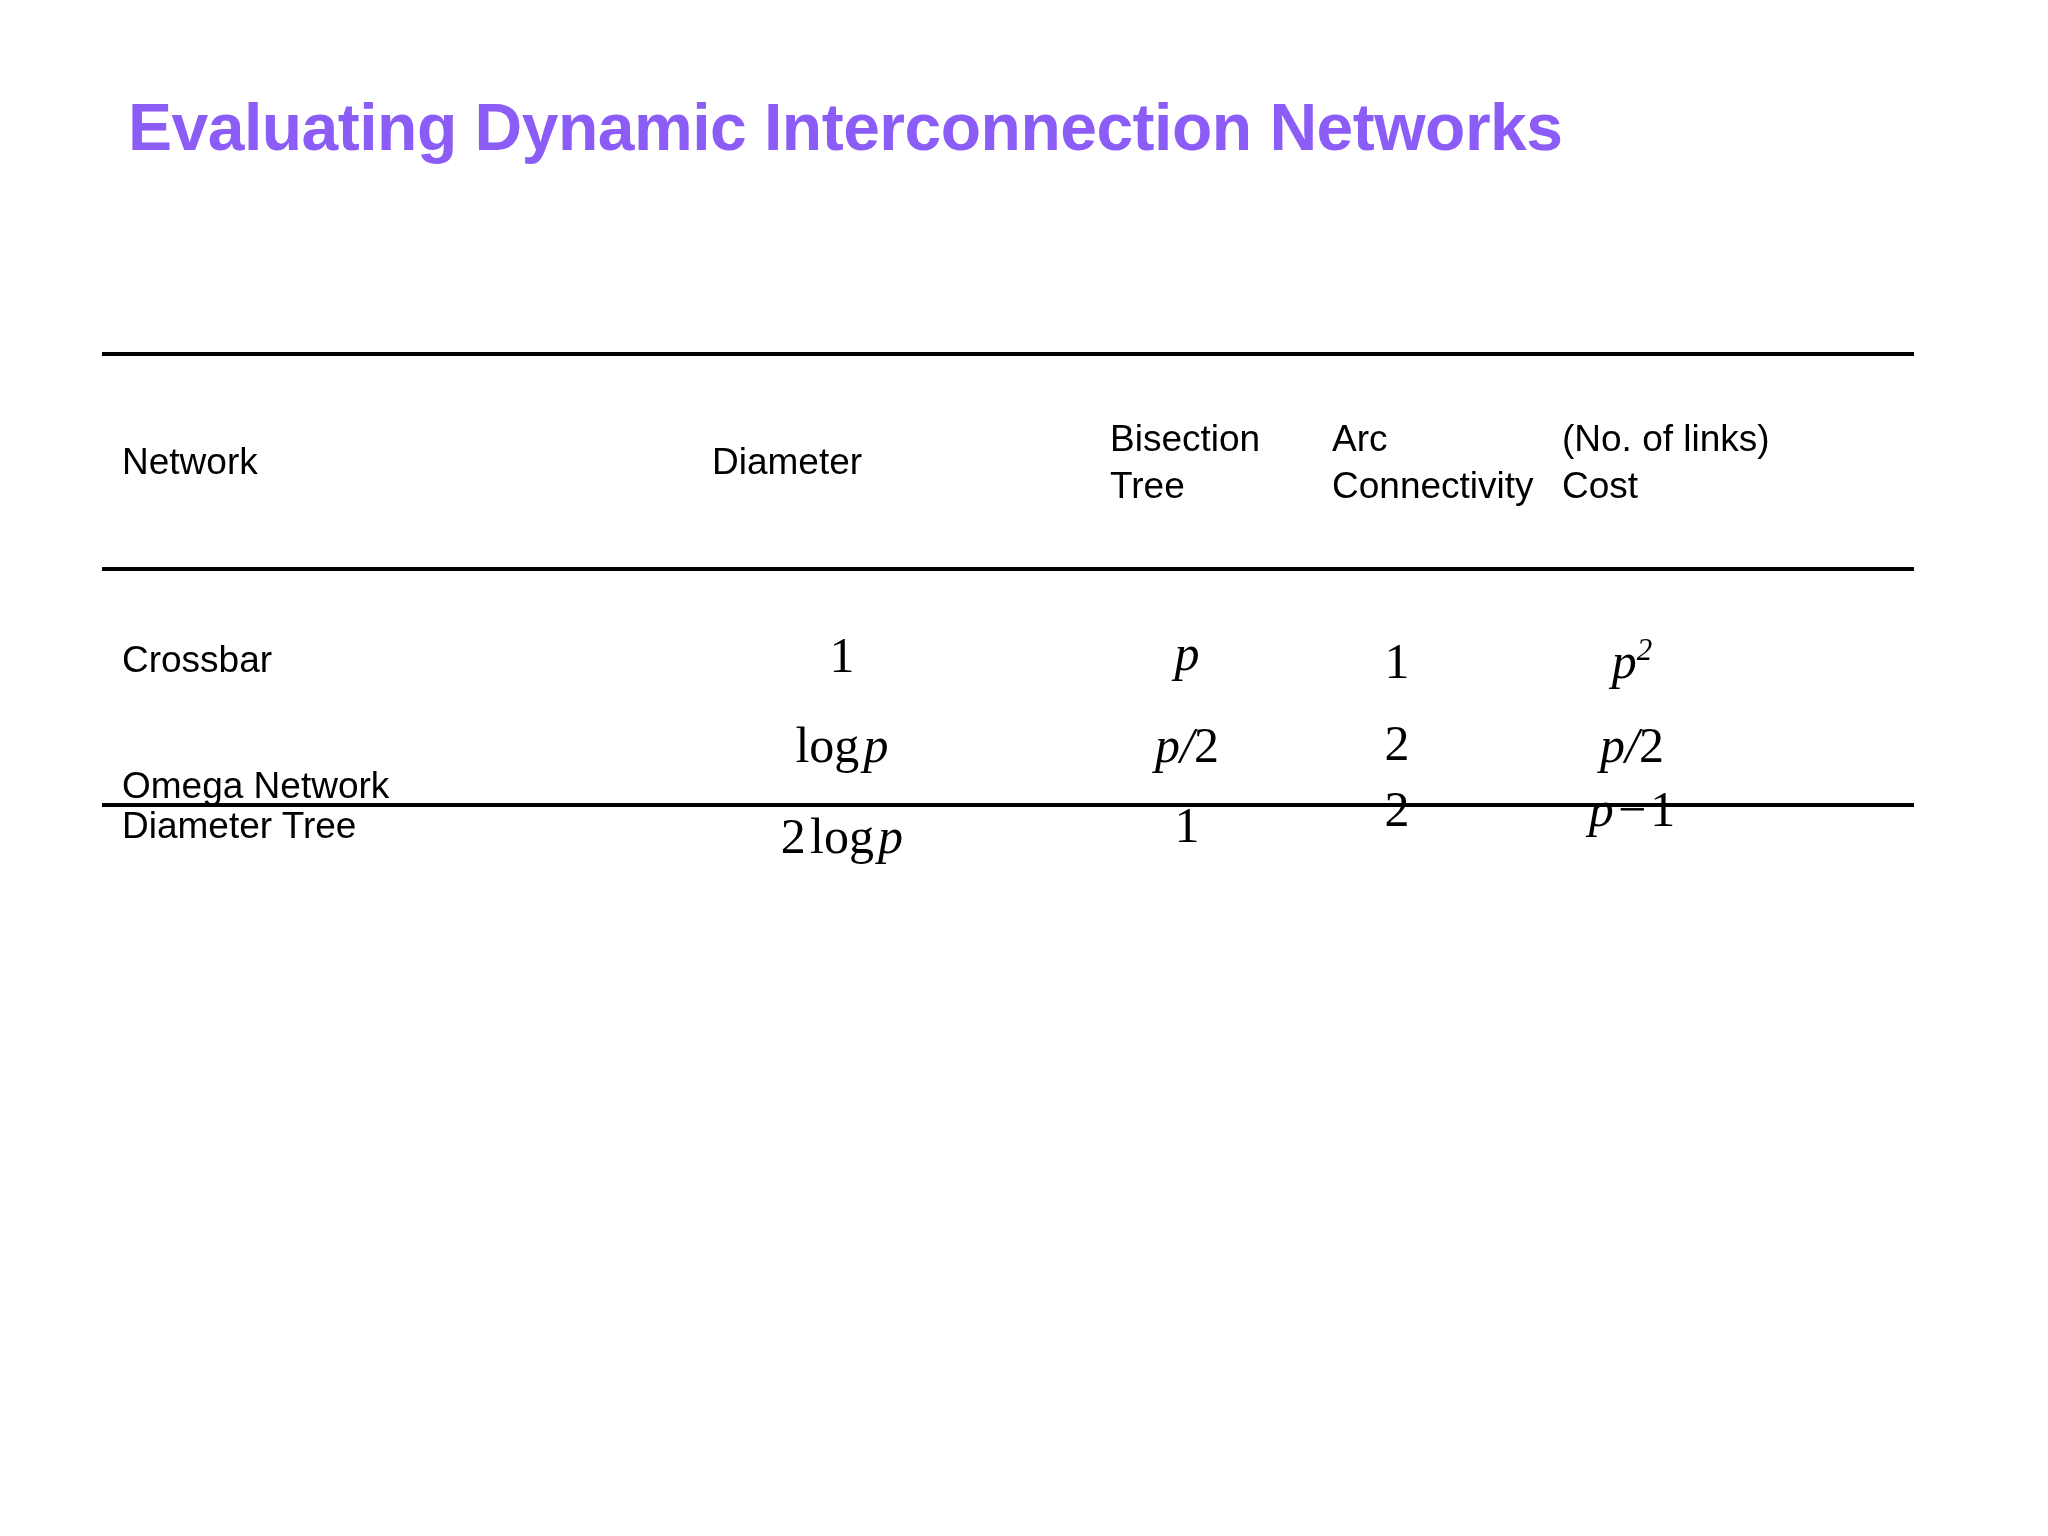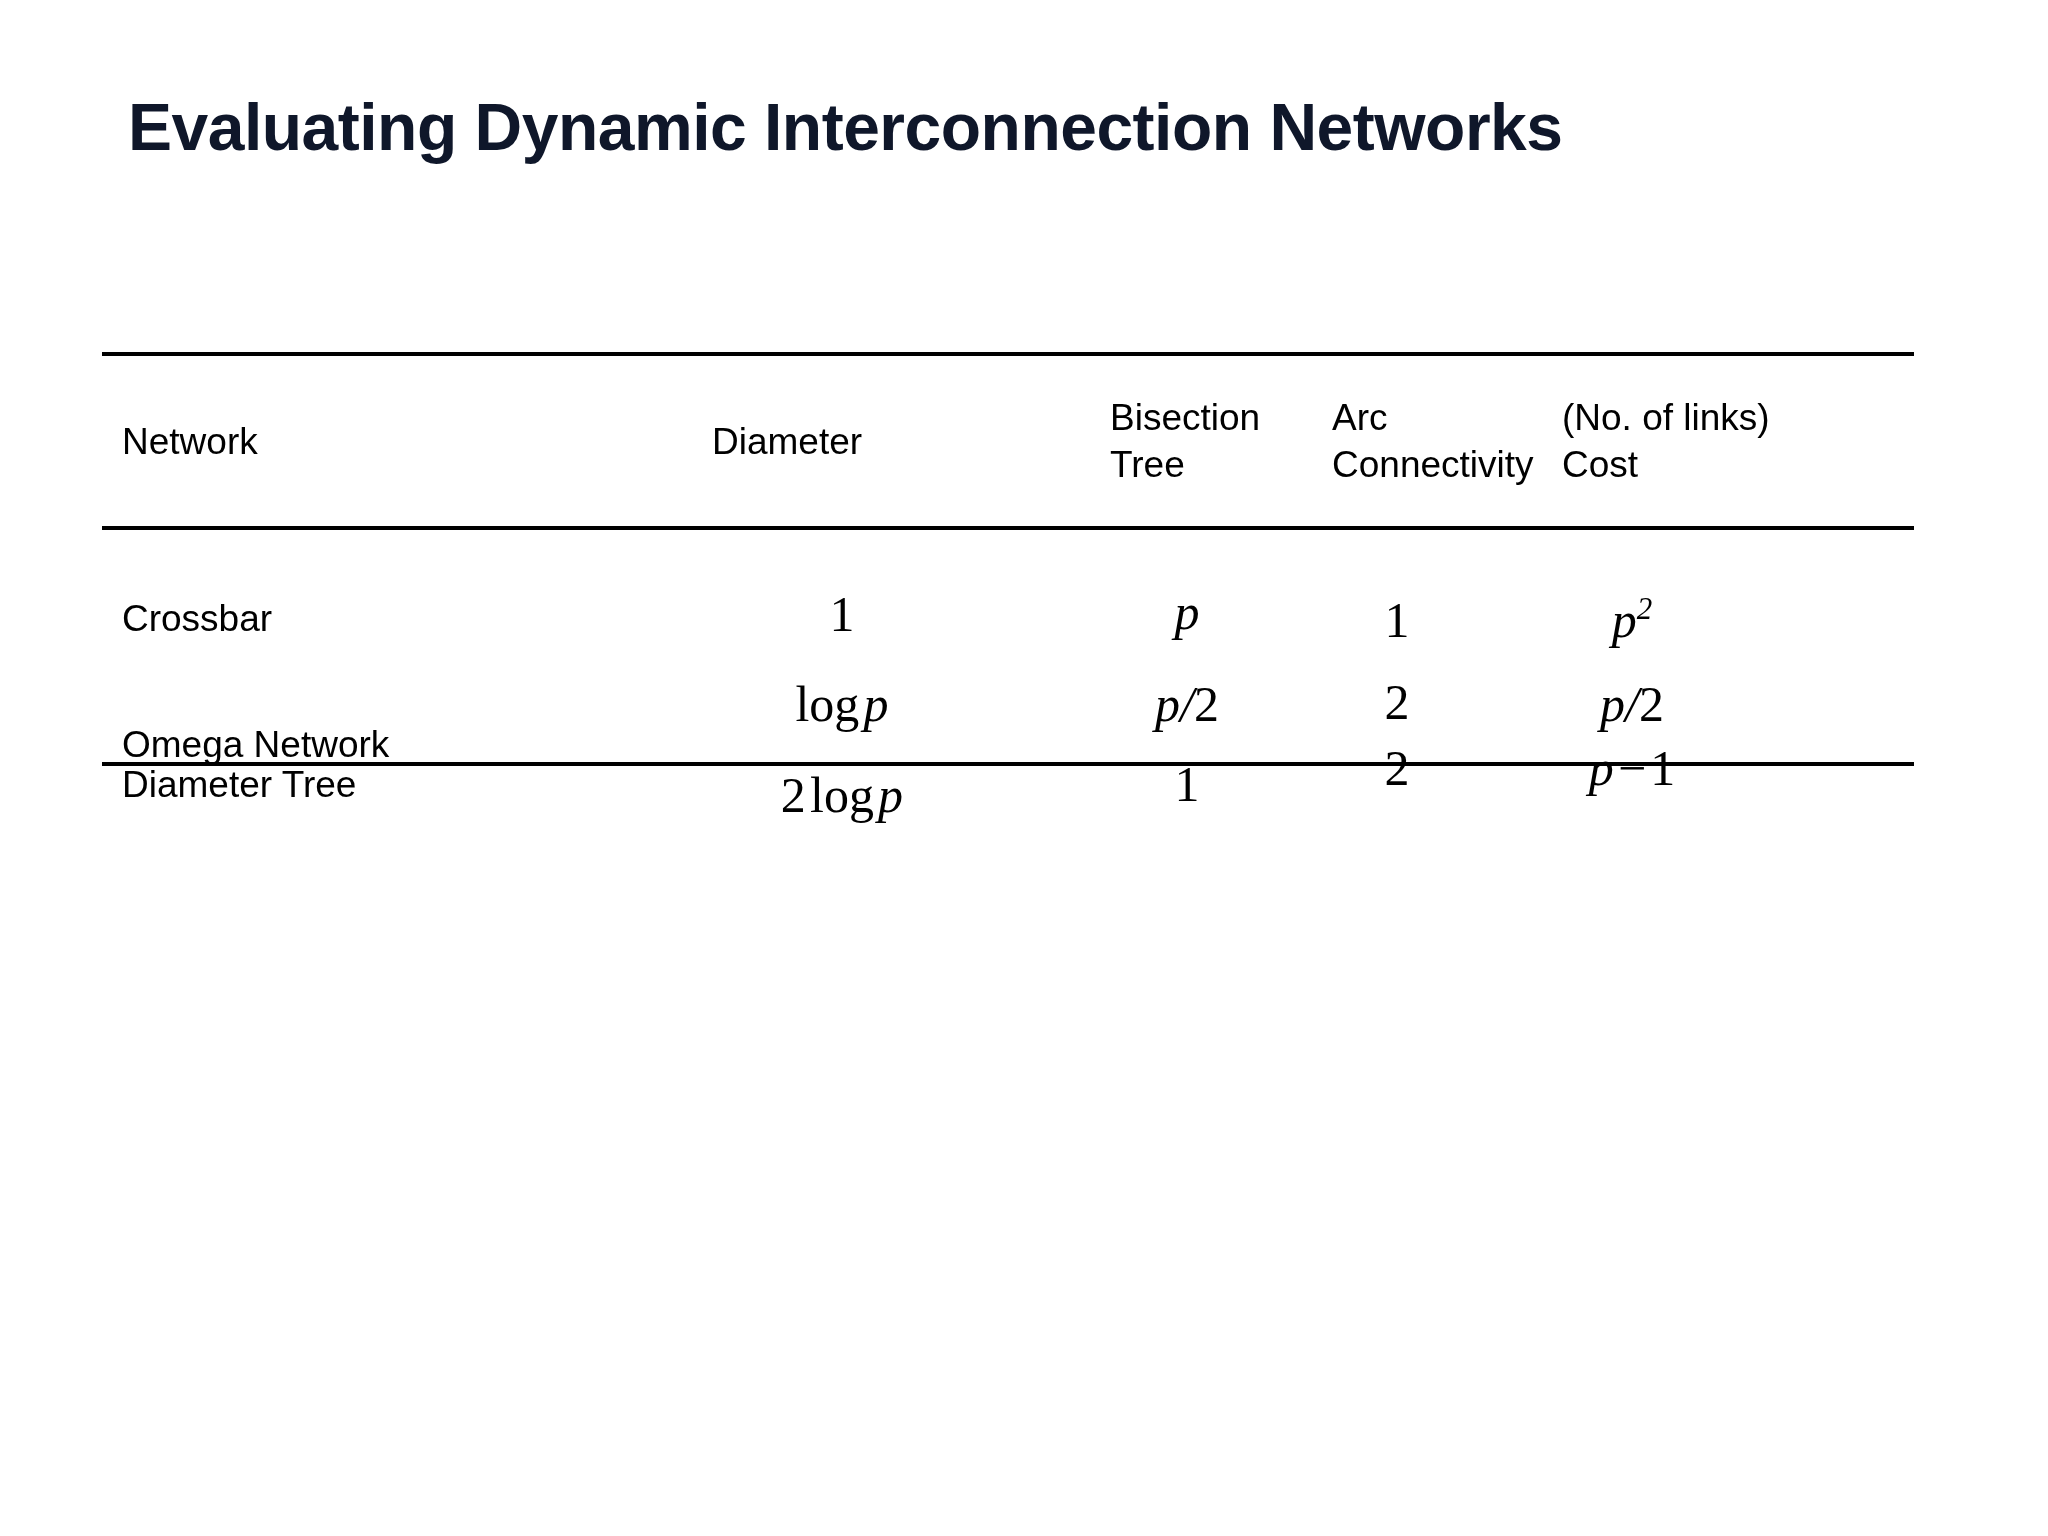"Evaluating Dynamic Interconnection" .slide-title { color: #0f172a -> #8b5cf6 }
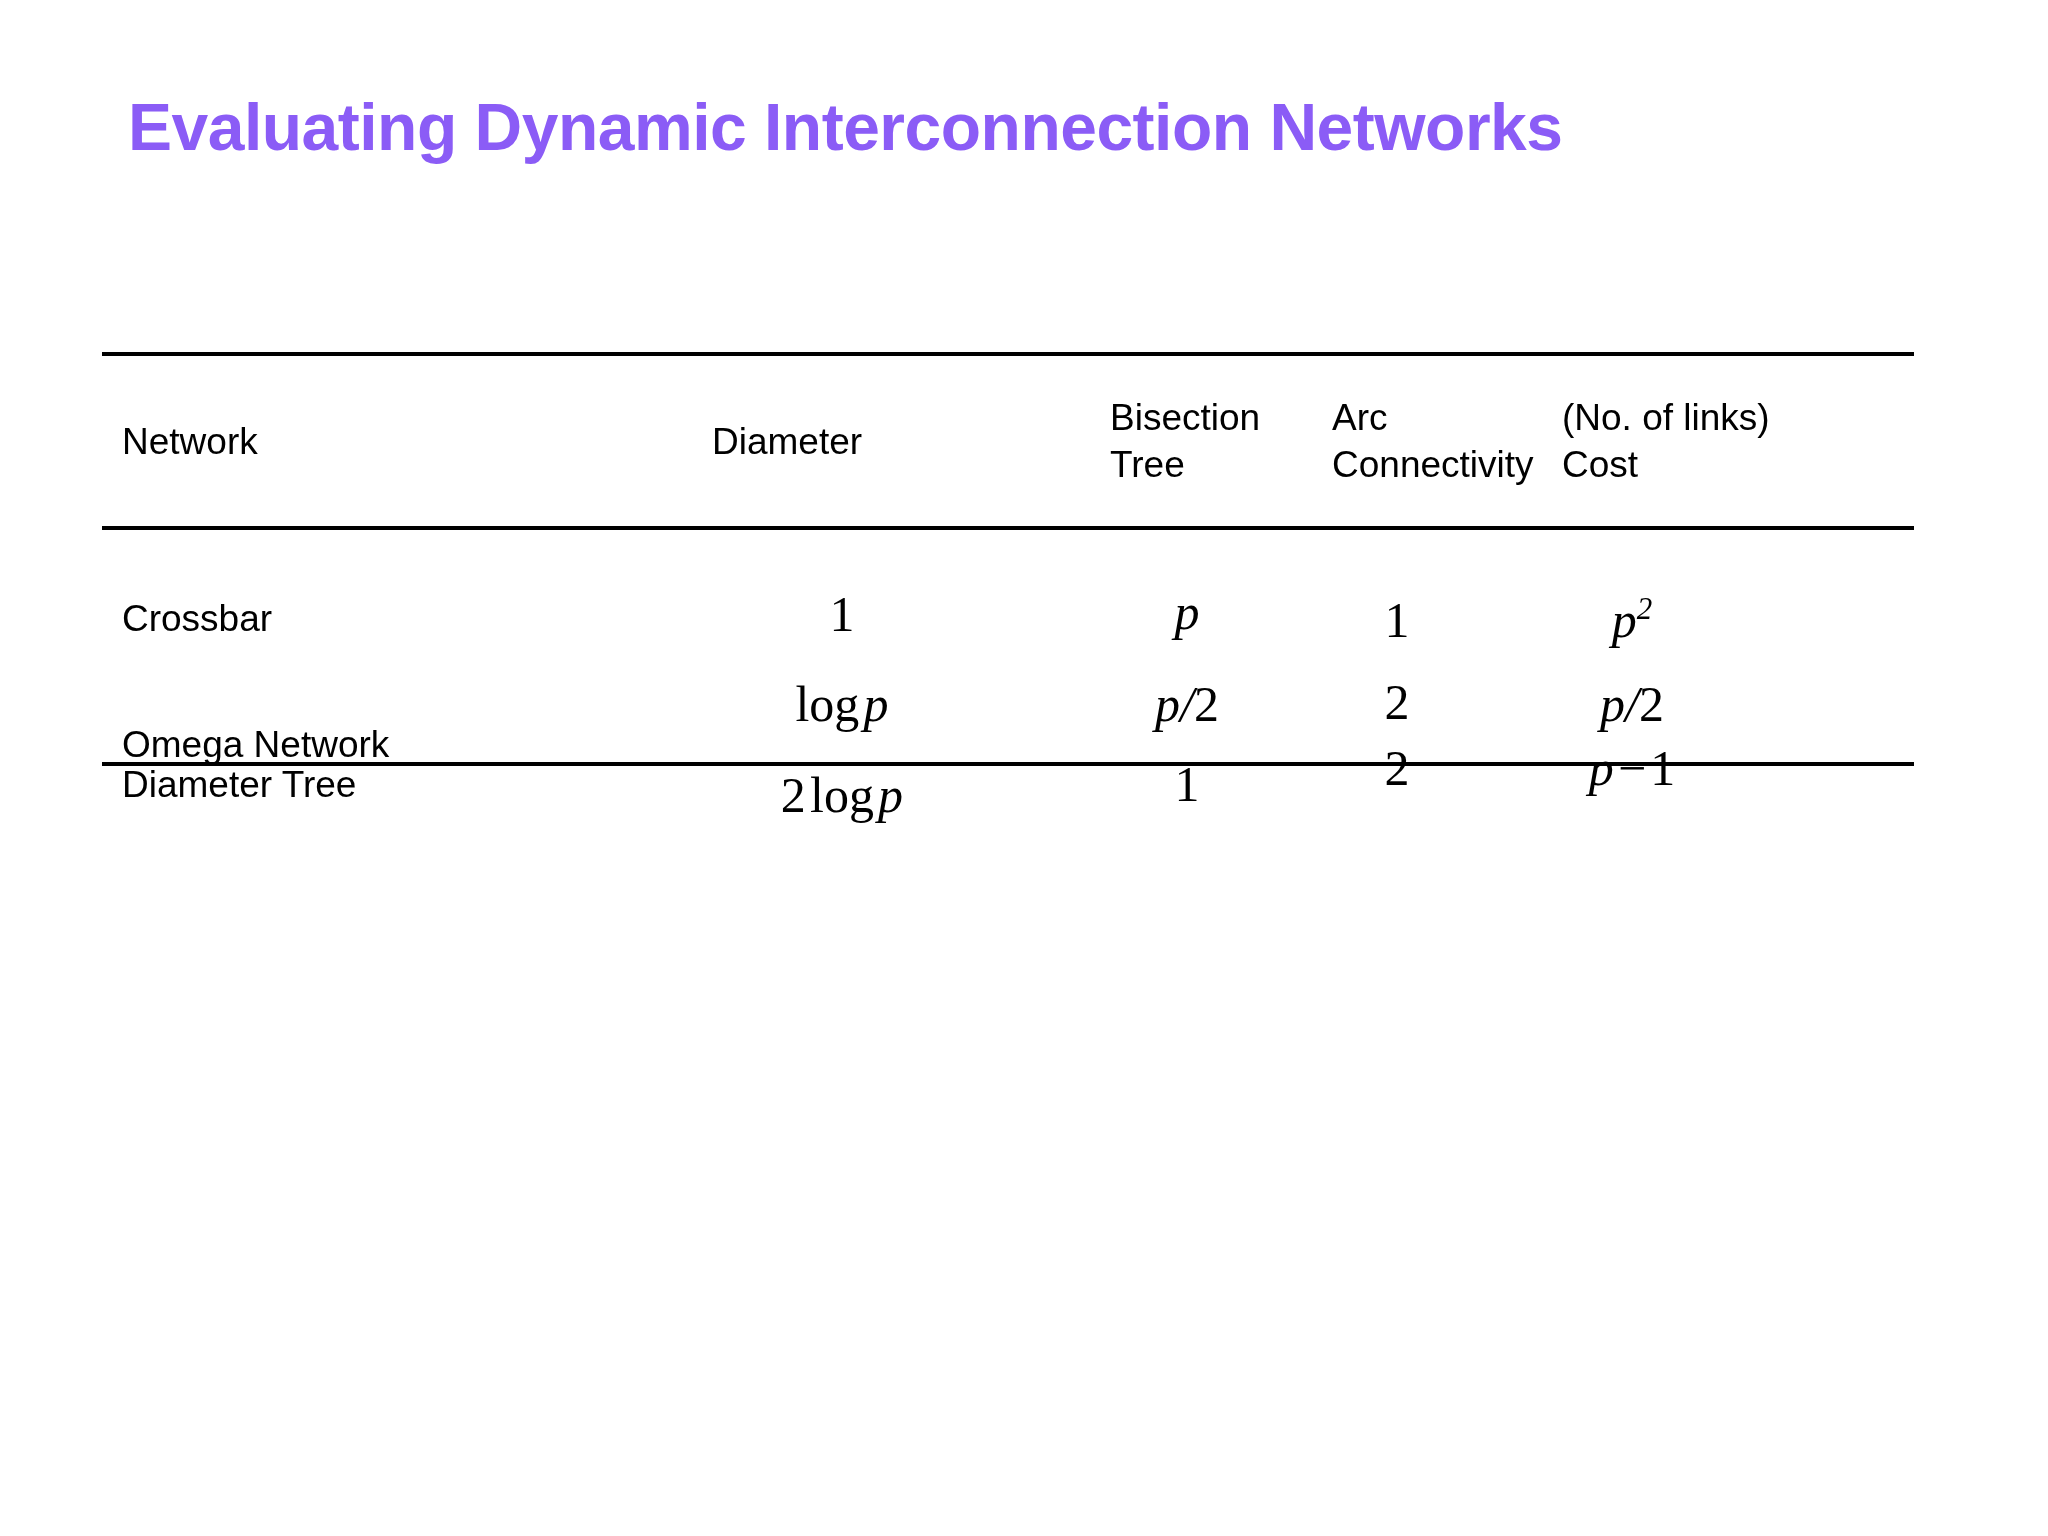"Network" .hdr-row { height: 170px -> 211px }
